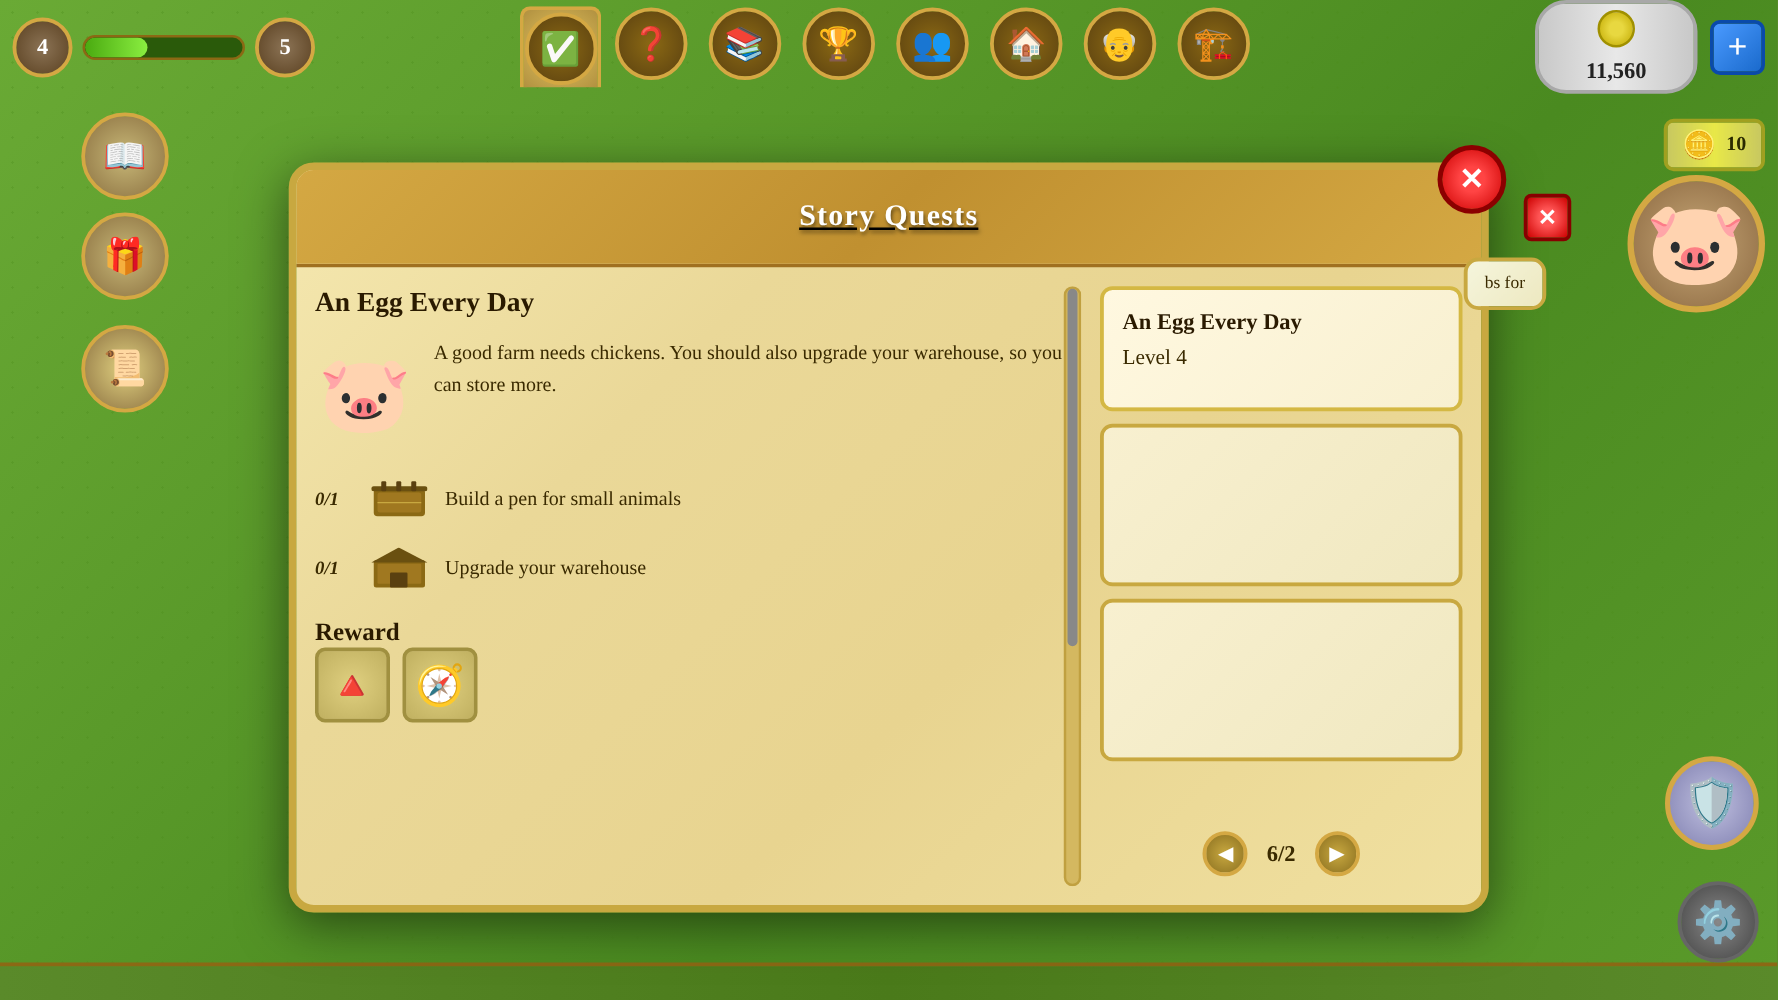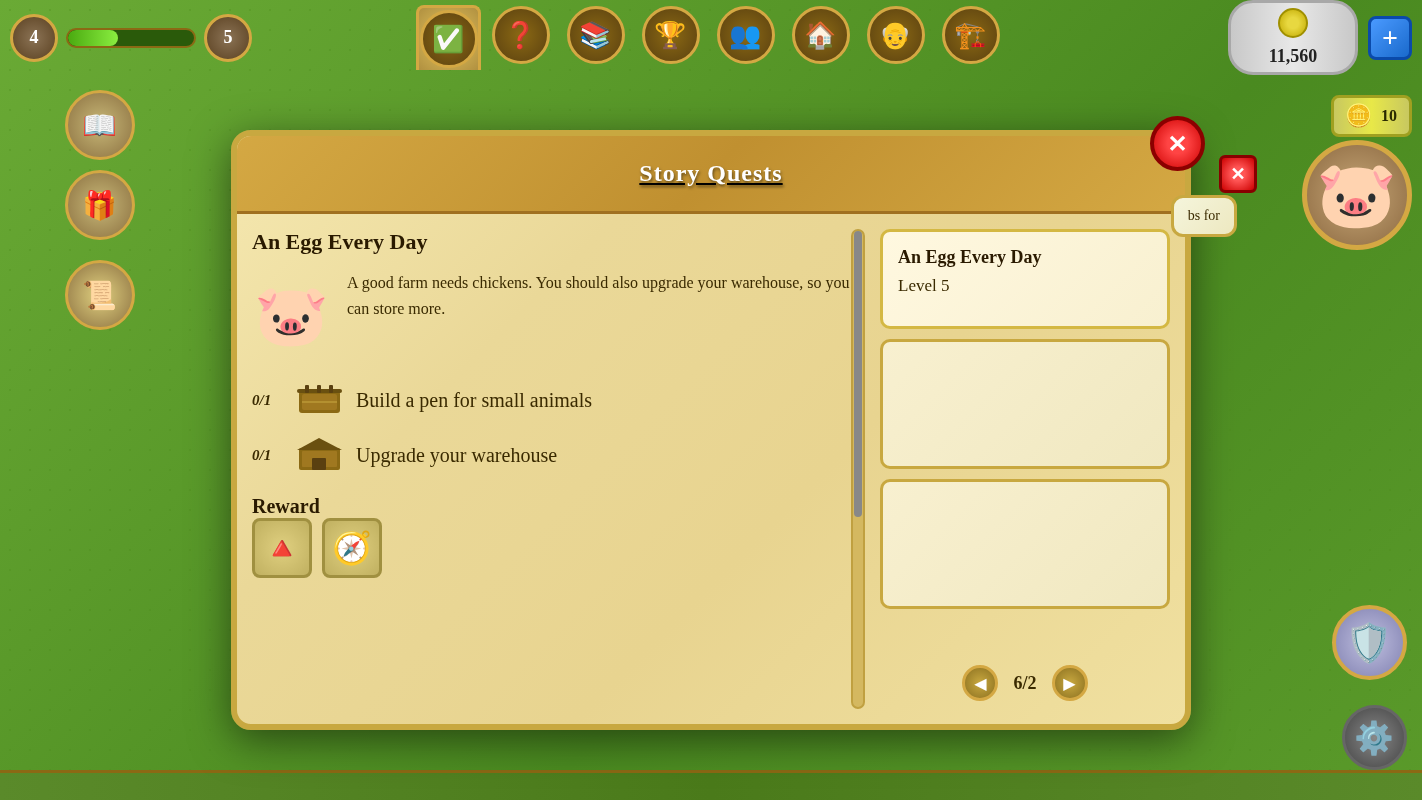"bs for" div.notif-bubble { top: 195px -> 206px }
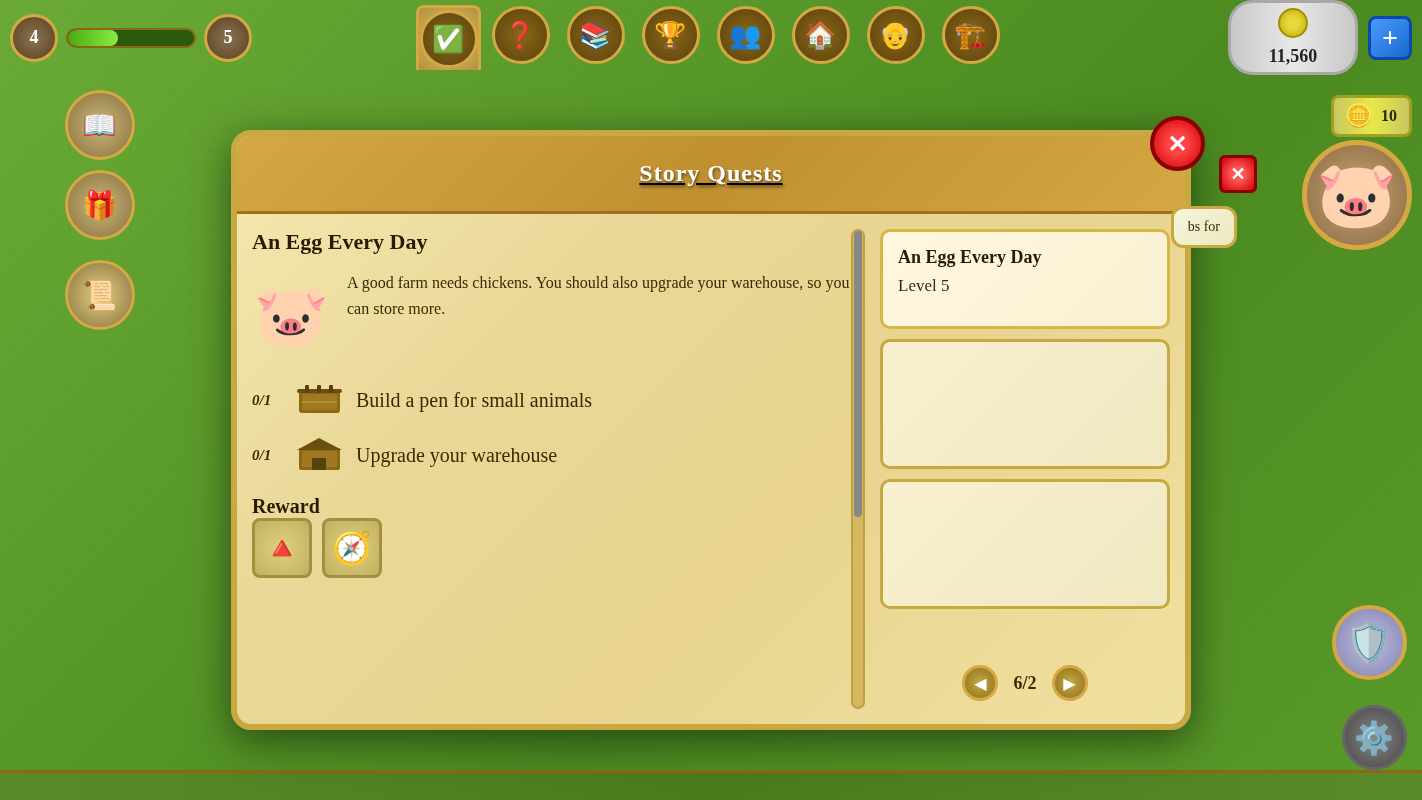"Level 5" div.quest-card-level { text: 5 -> 4 }
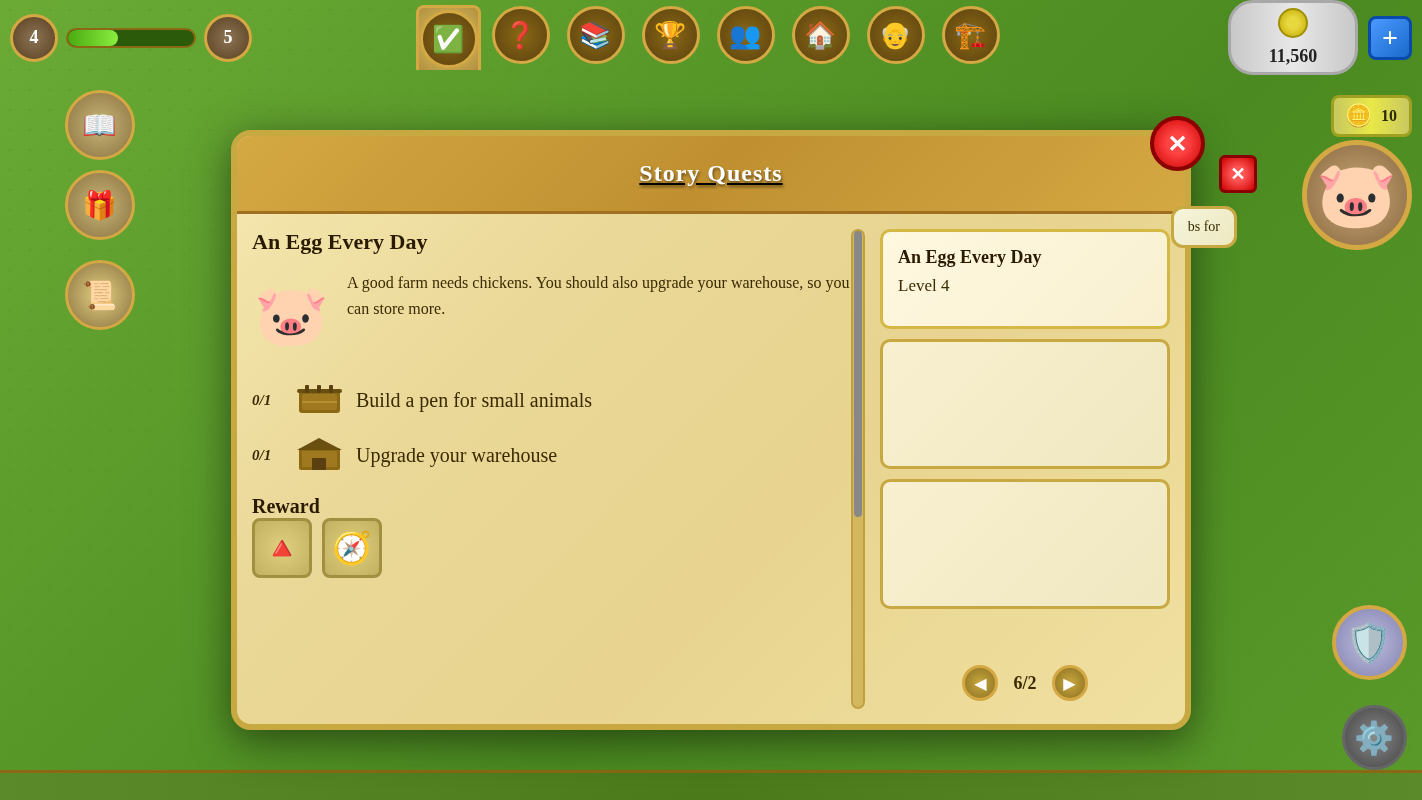"Build a pen for small" .task-text { font-size: 20px -> 16px }
